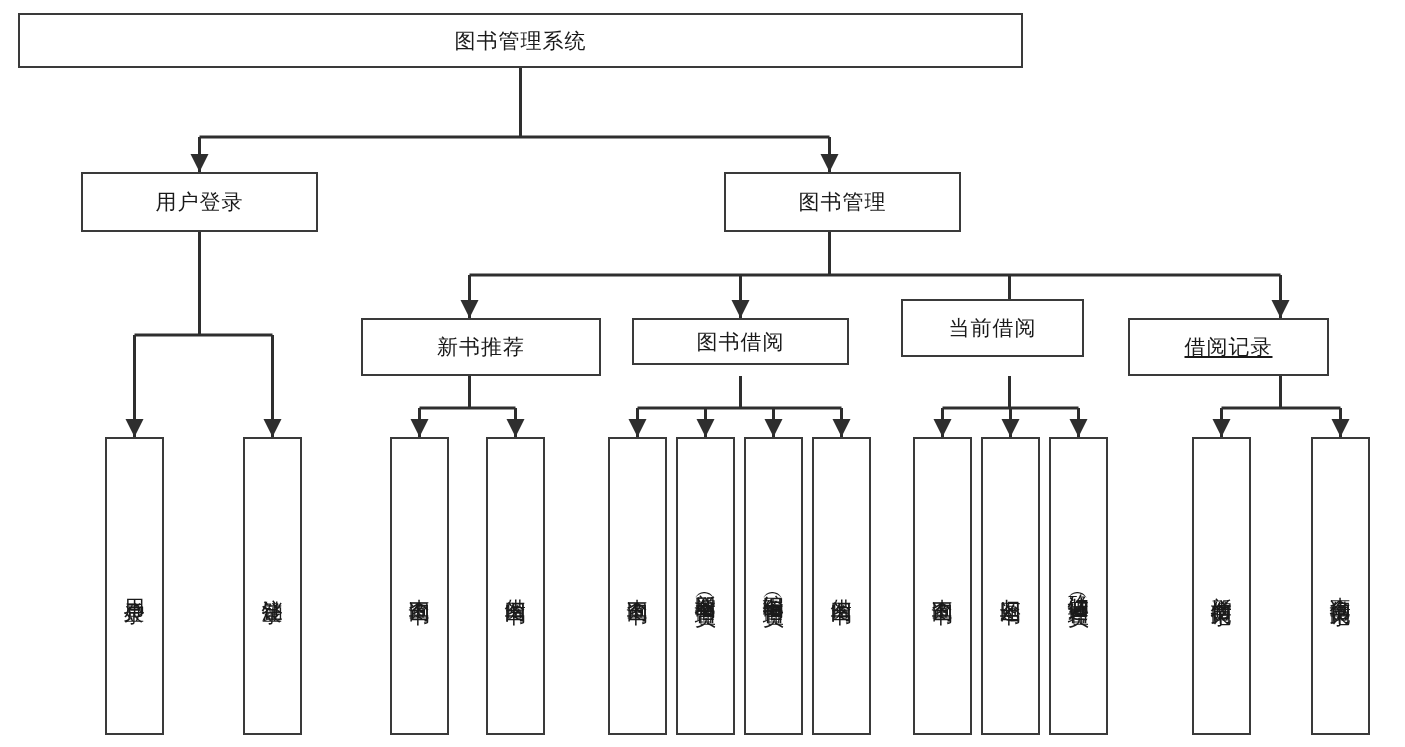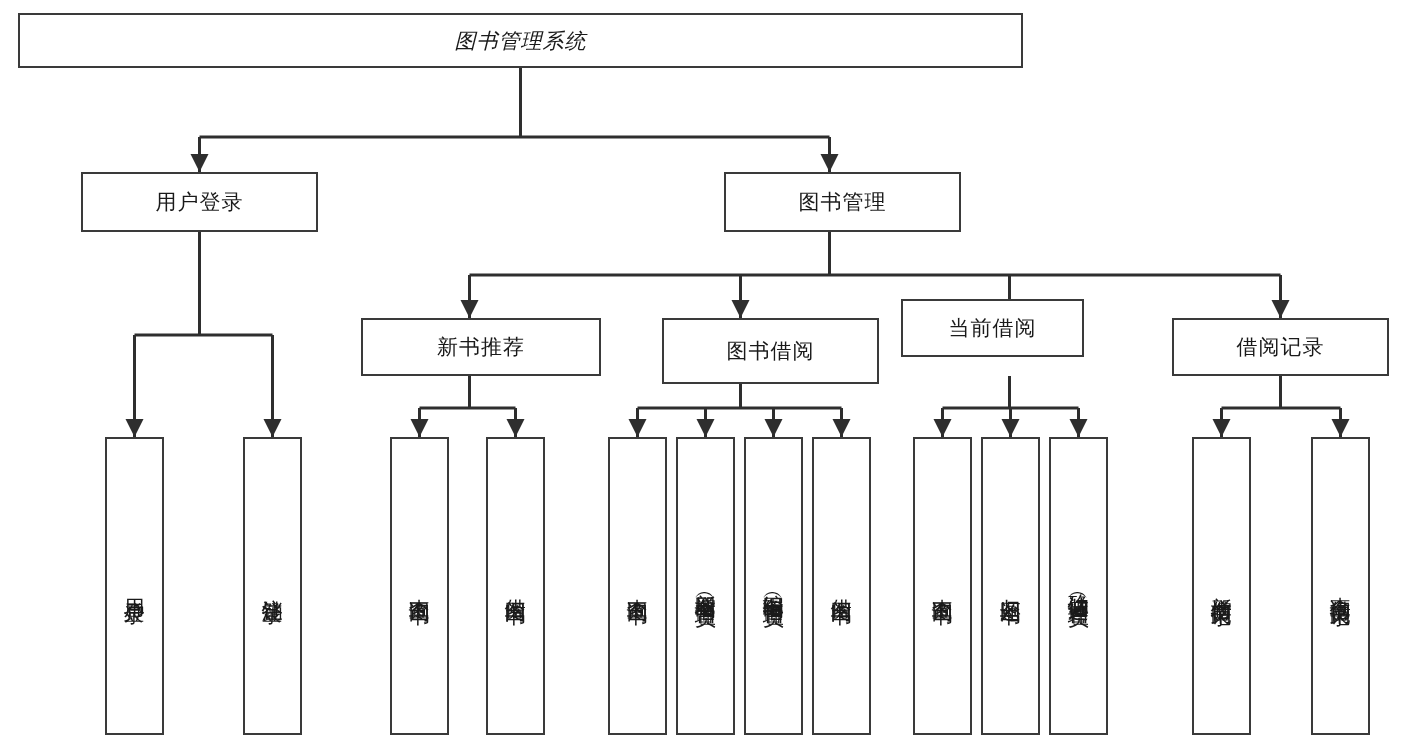"图书管理系统" div.node { font-style: italic -> none }
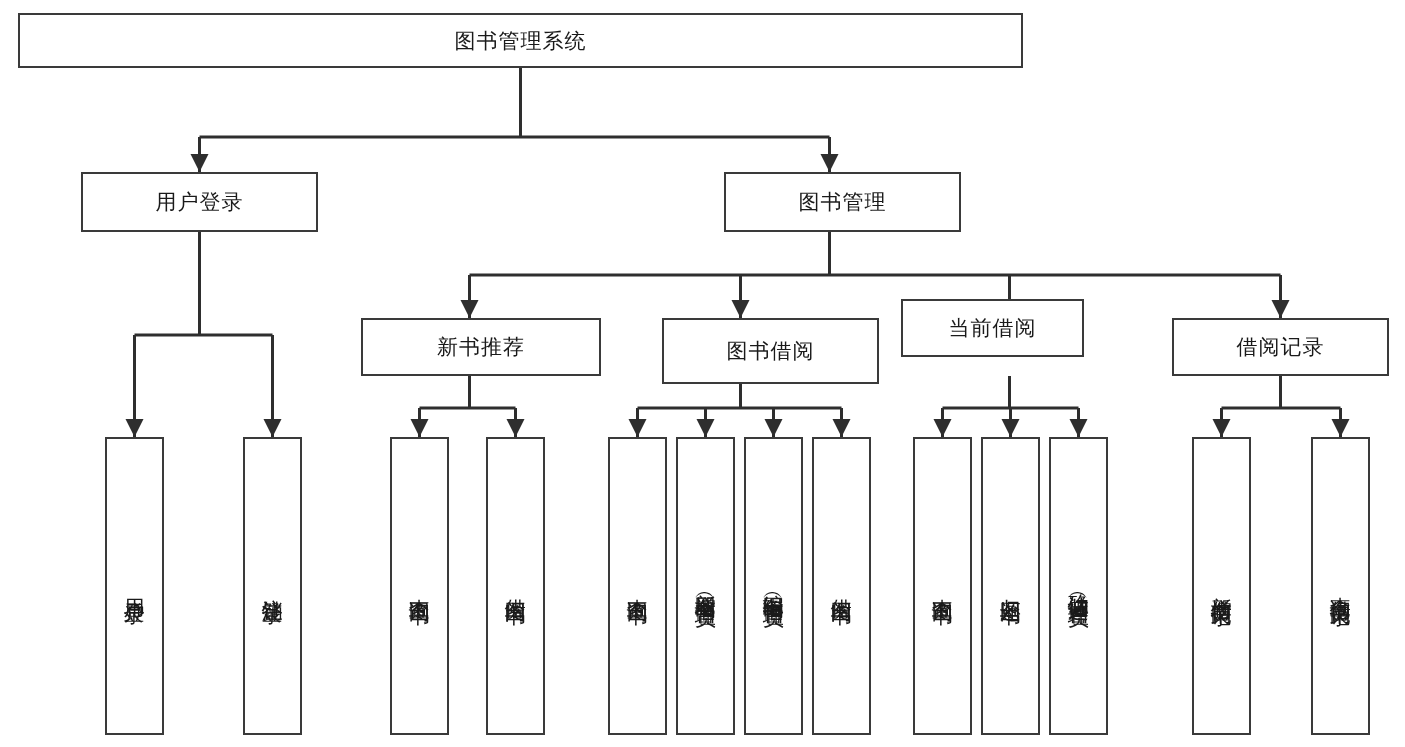"图书借阅" div.node { height: 66px -> 47px; left: 662px -> 632px }
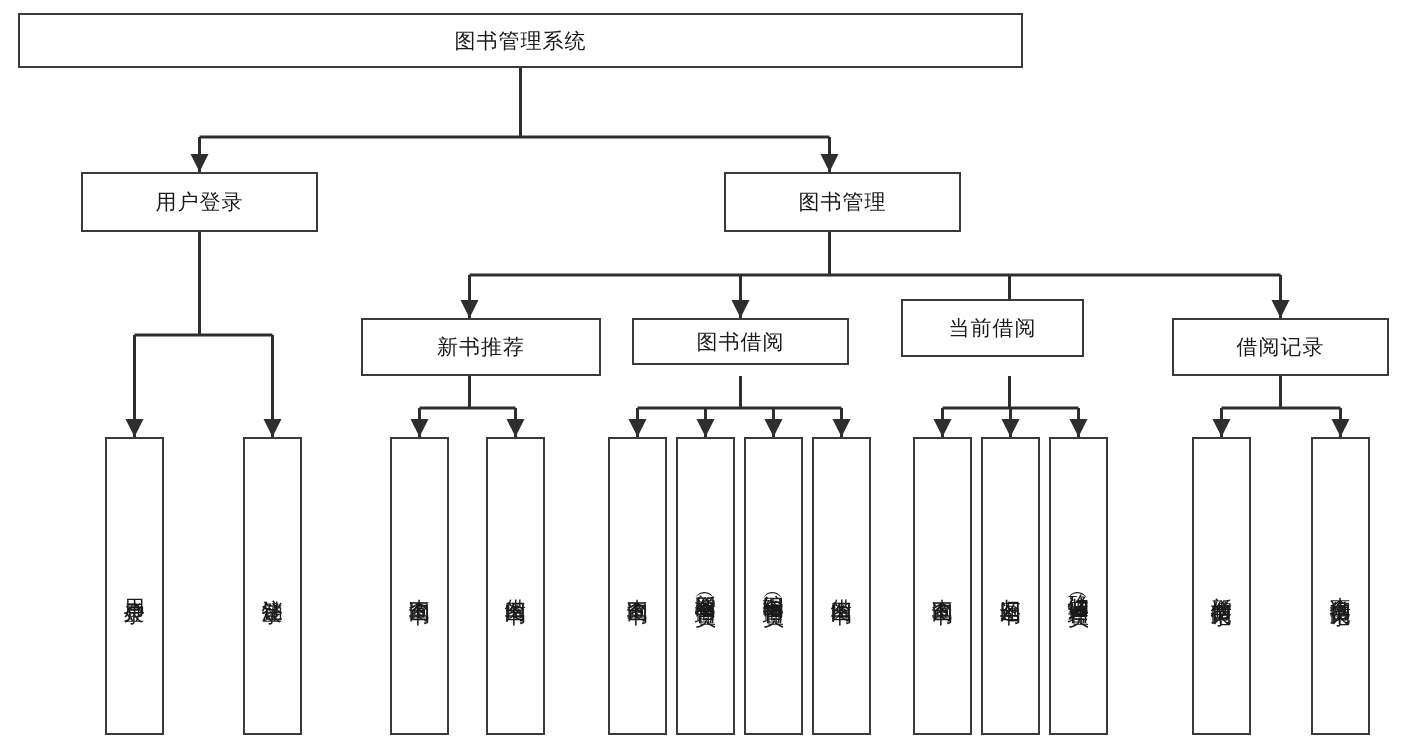"借阅记录" div.node { left: 1172px -> 1128px; text-decoration: none -> underline; width: 217px -> 201px }
